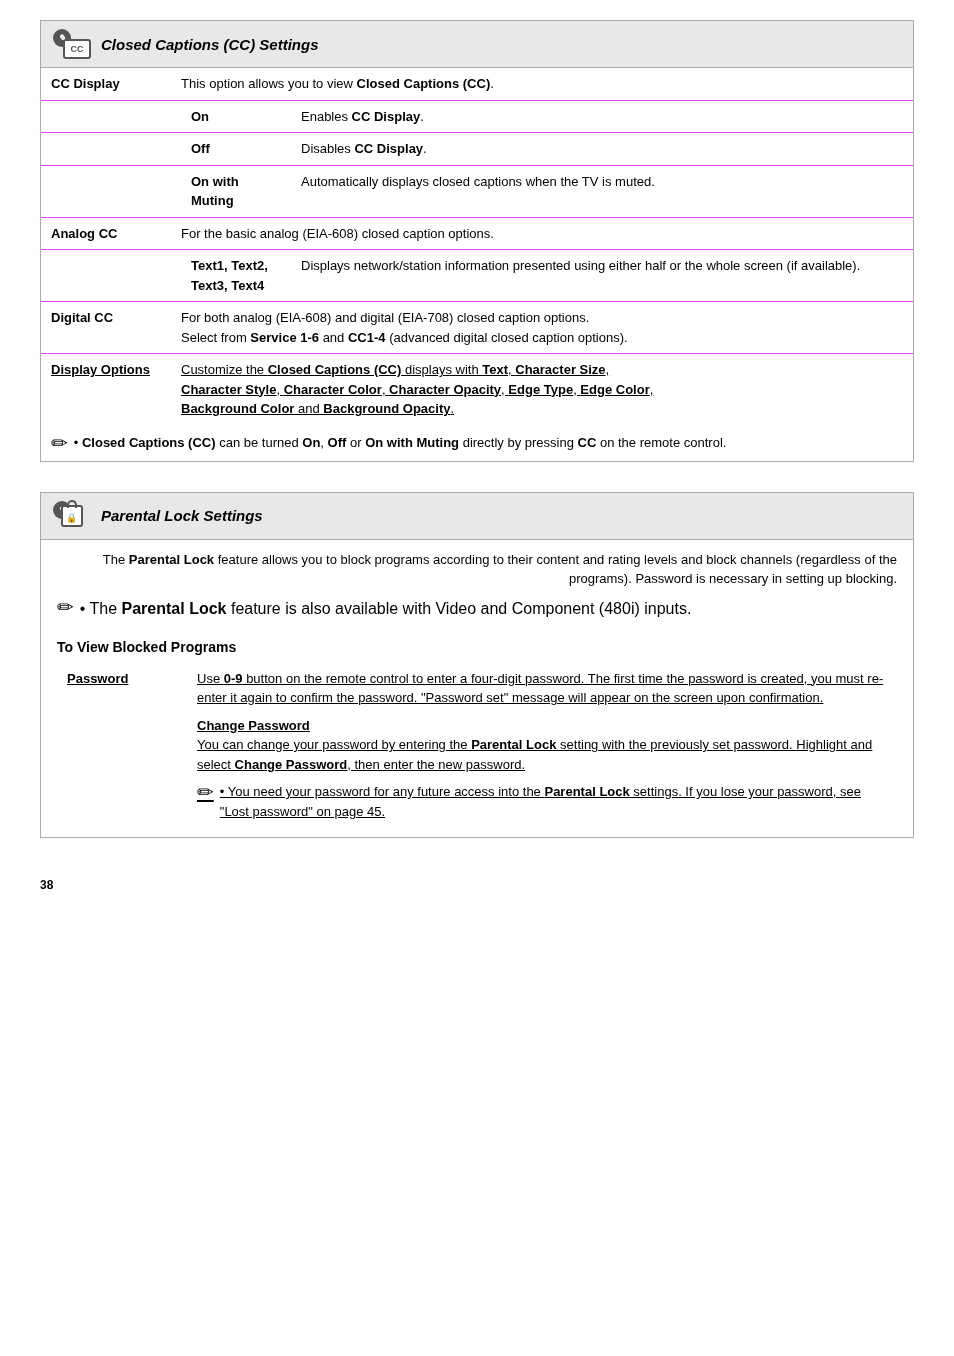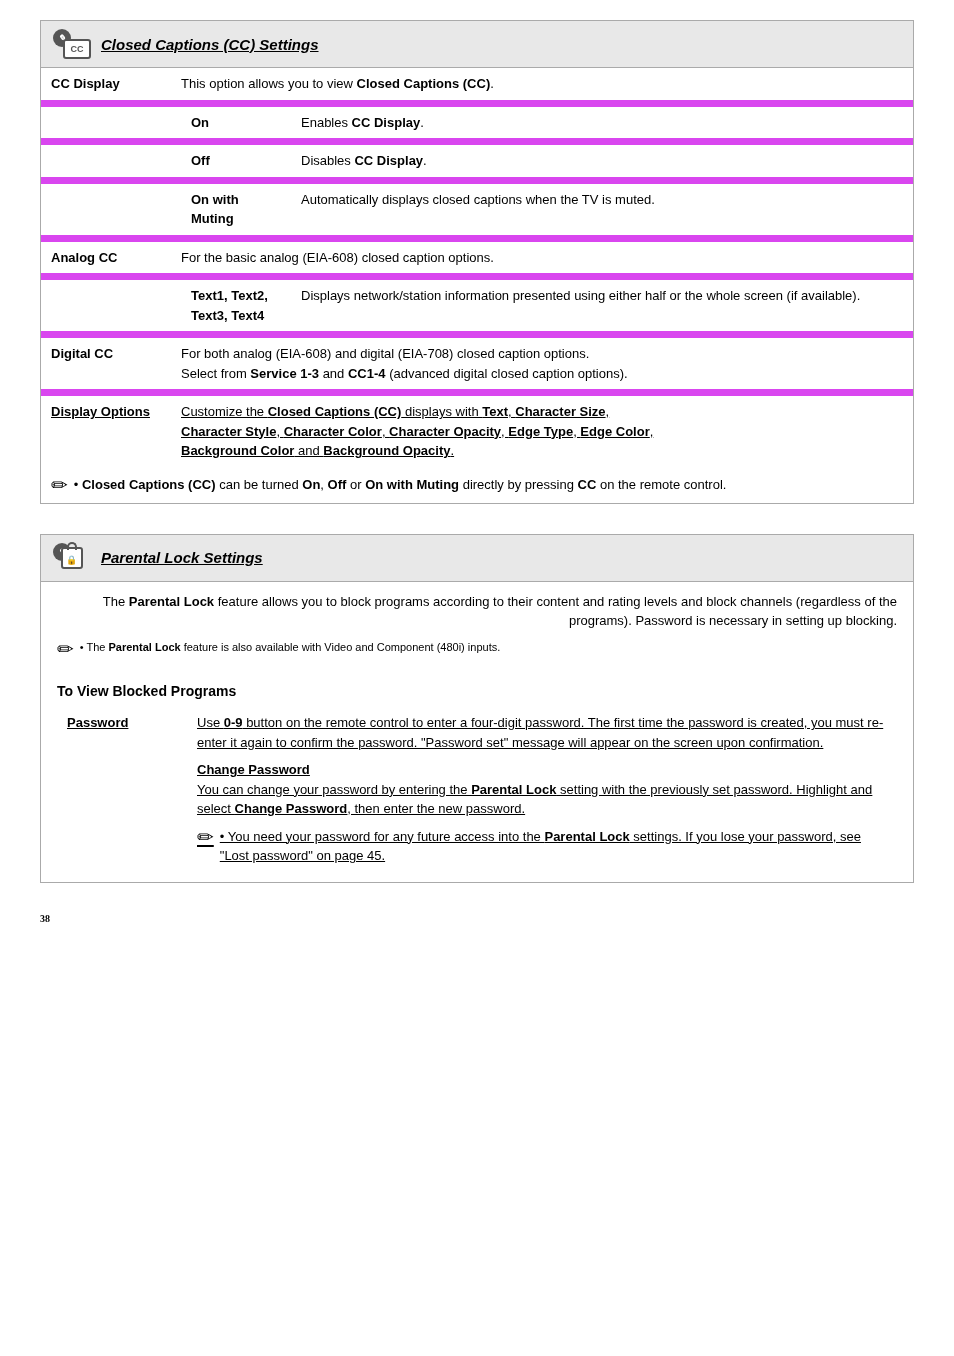"Closed Captions (CC) Settings" .section-header-title { text-decoration: underline -> none }
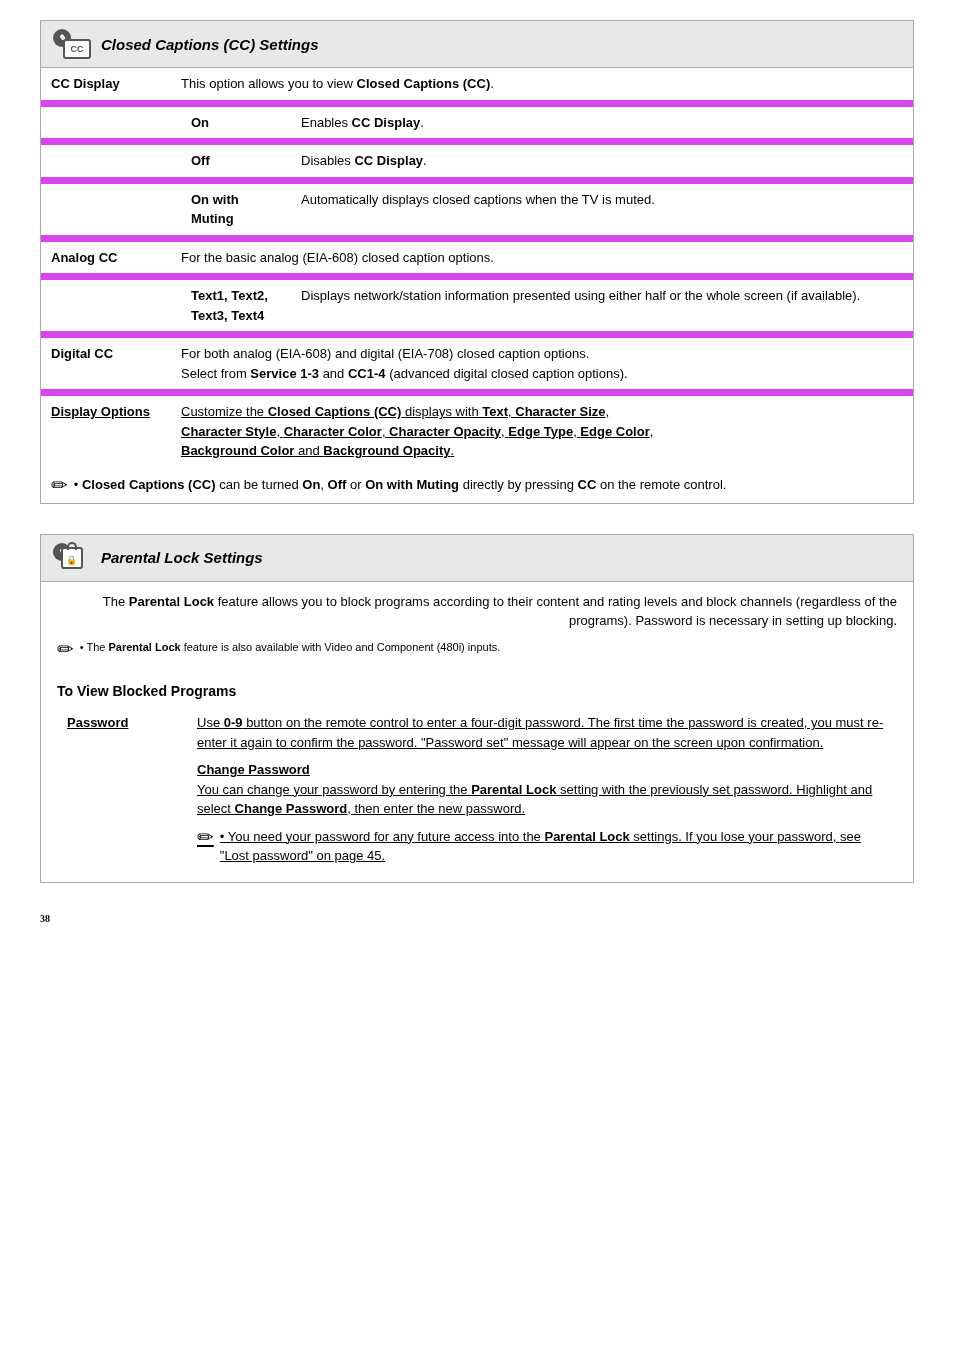"CC Display" .settings-table td { border-bottom: 7px solid #d946ef -> 1px solid #d946ef }
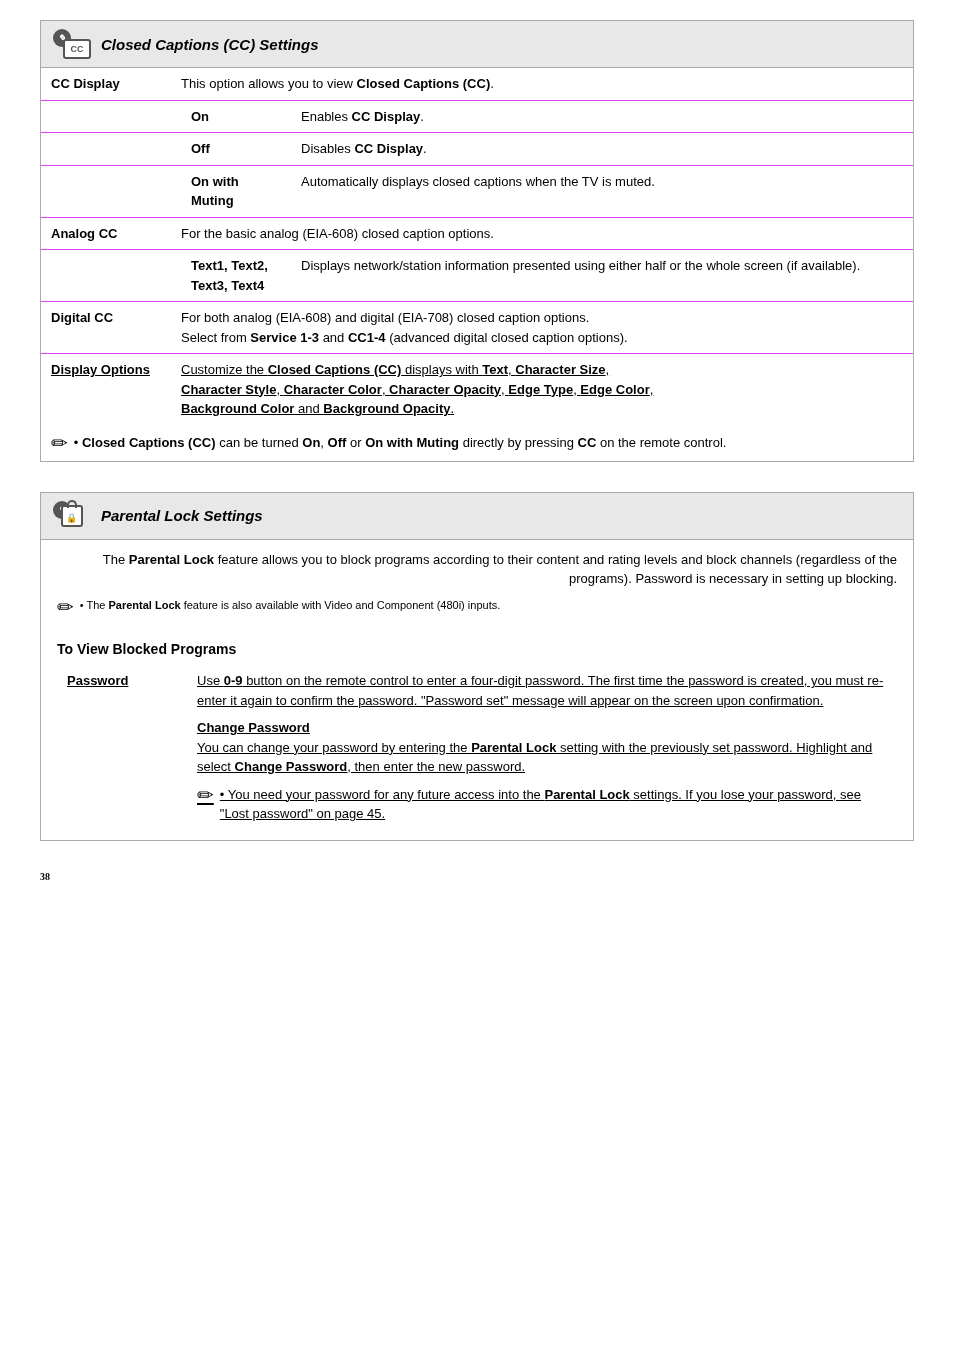"Service 1-3" b { text: 1-3 -> 1-6 }
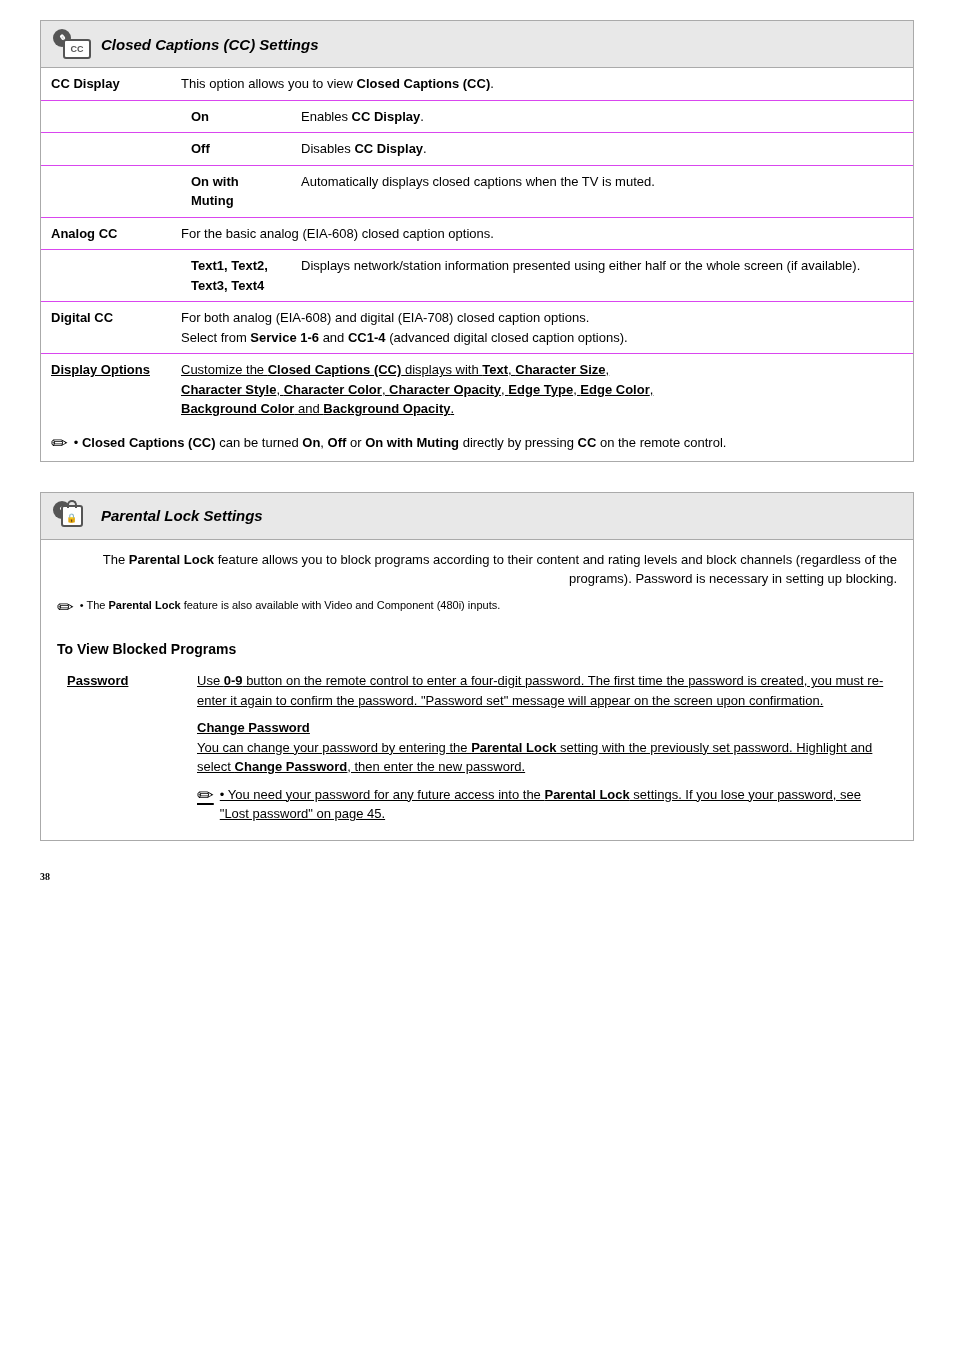"• The Parental Lock feature" .note-line { font-size: 11px -> 16px; margin-bottom: 16px -> 6px }
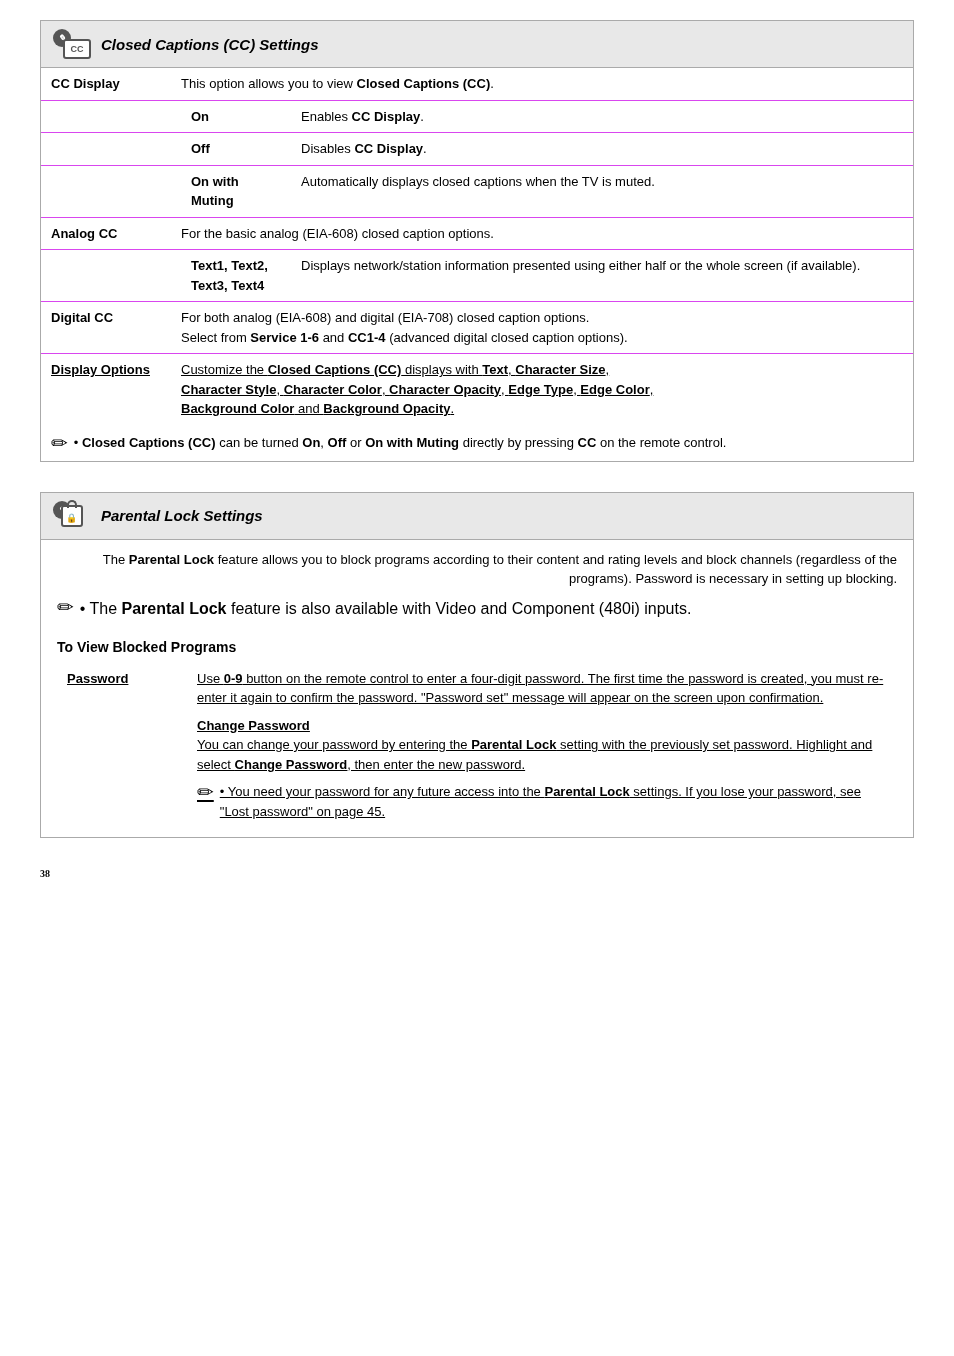"38" .page-number { font-family: Liberation Serif, serif -> none; font-size: 10px -> 12px; margin-top: 30px -> 40px }
